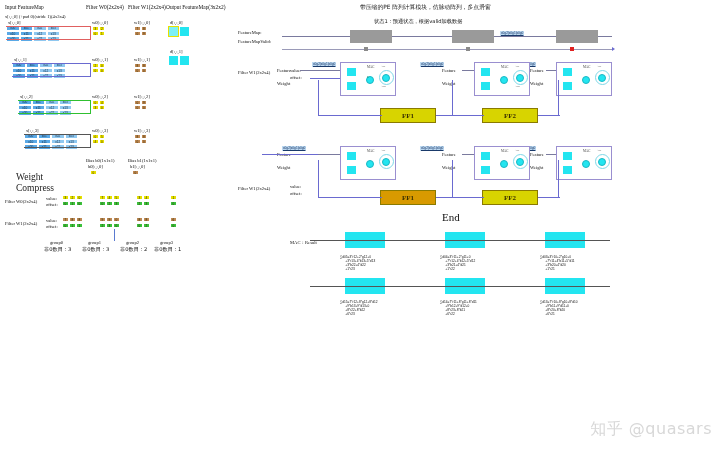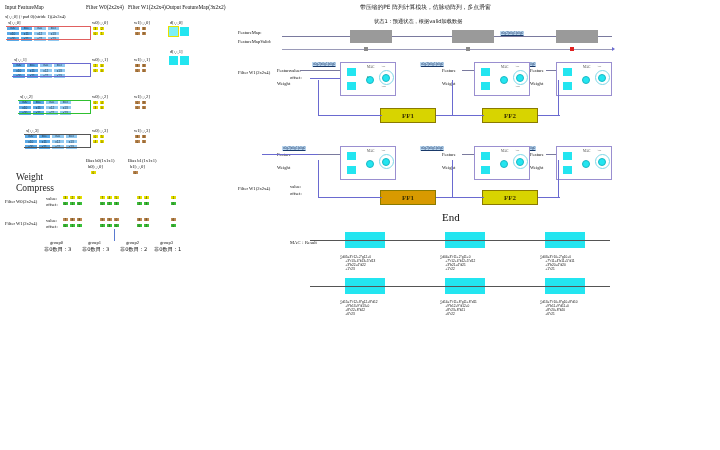"知乎 @quasars" div.wmark { html: none -> <div>知乎 @quasars</div> }
